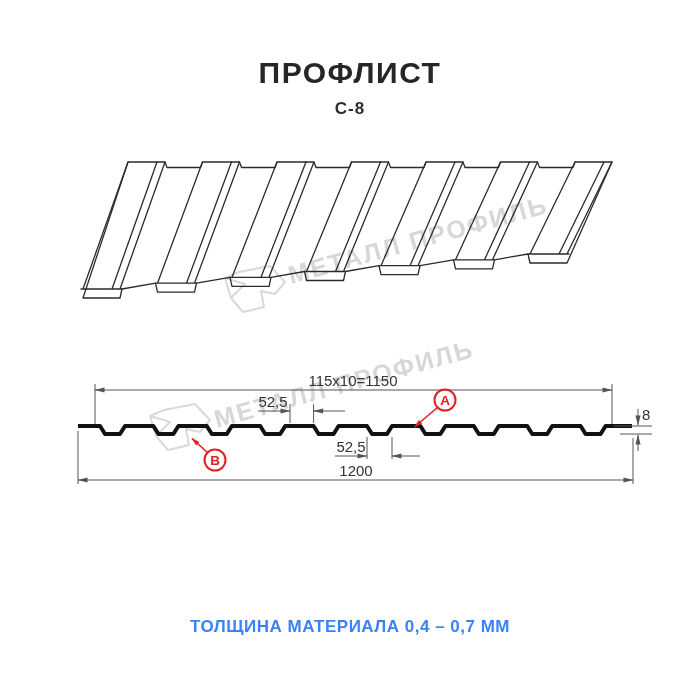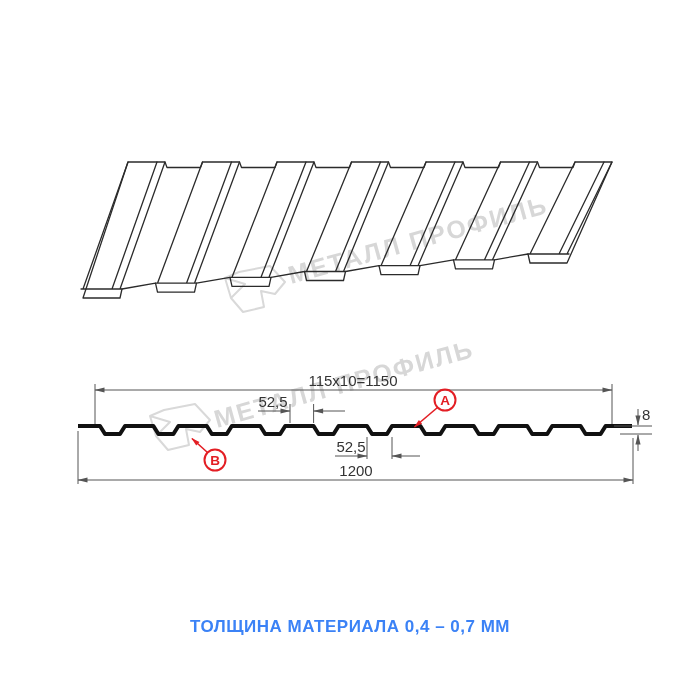"ПРОФЛИСТ" div.abs { html: none -> <div>ПРОФЛИСТ</div> }
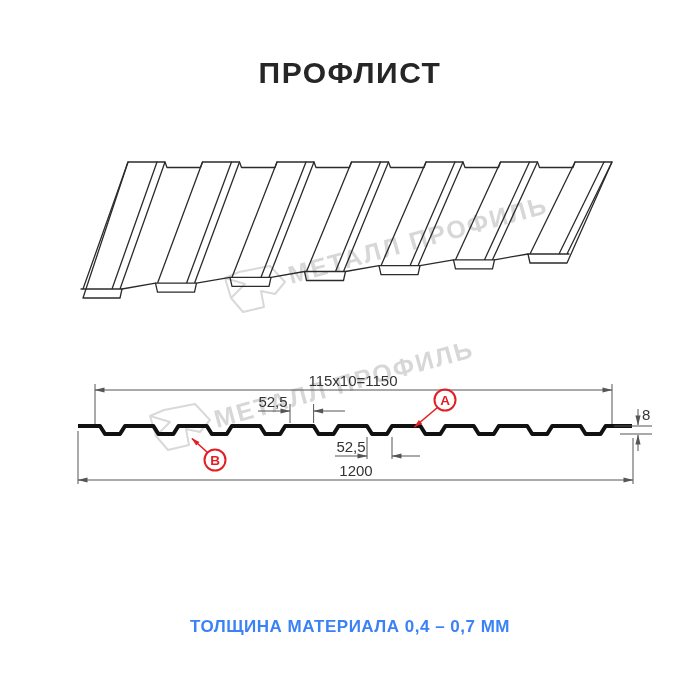"С-8" div.abs { html: none -> <div>С-8</div> }
